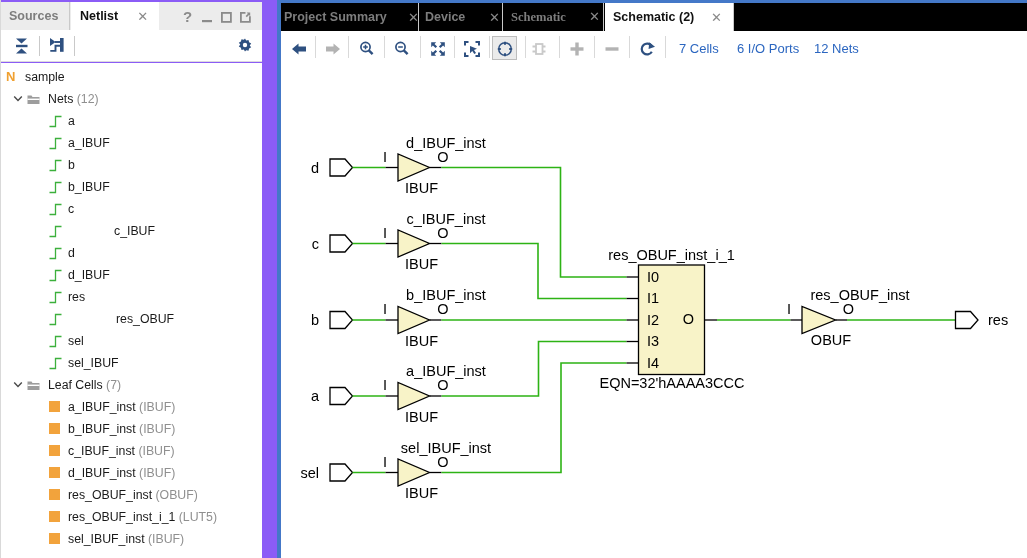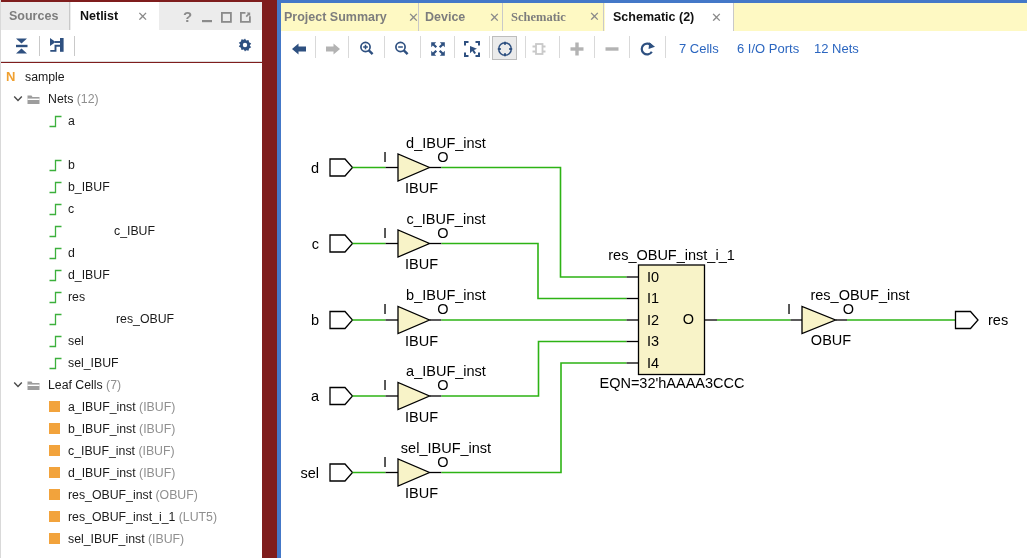"Sources" #left { background: #7f1d1d -> #8b5cf6 }
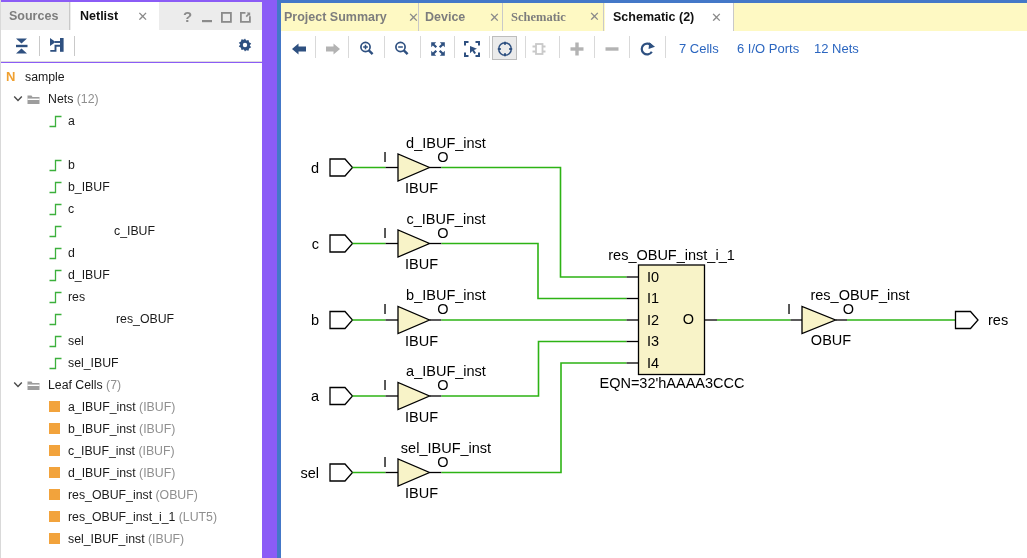"Project Summary" #rtabbar { background: #fef9c3 -> #000000 }
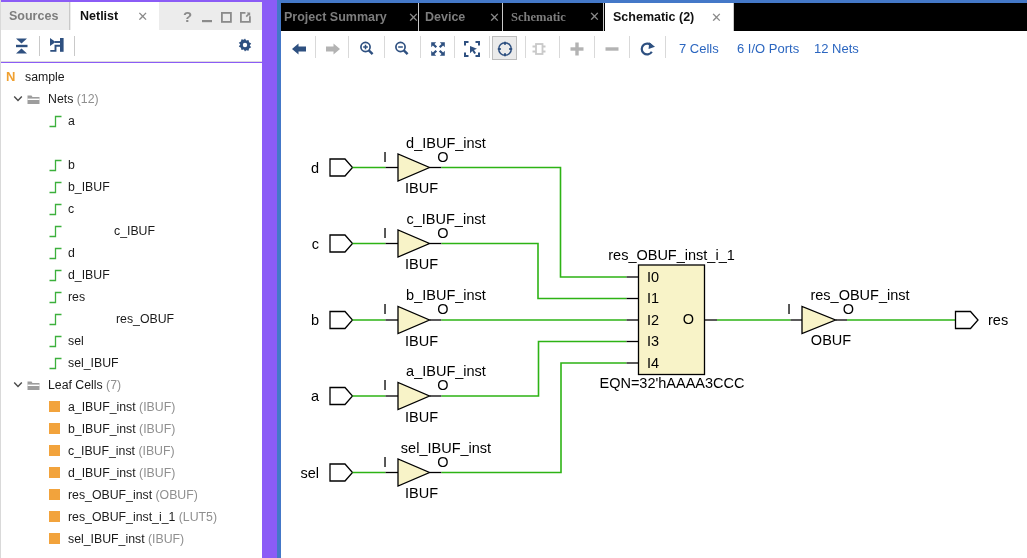"a_IBUF" div.trow { html: none -> <div> <svg> <path></path> </svg> <span>a_IBUF</span> </div> }
